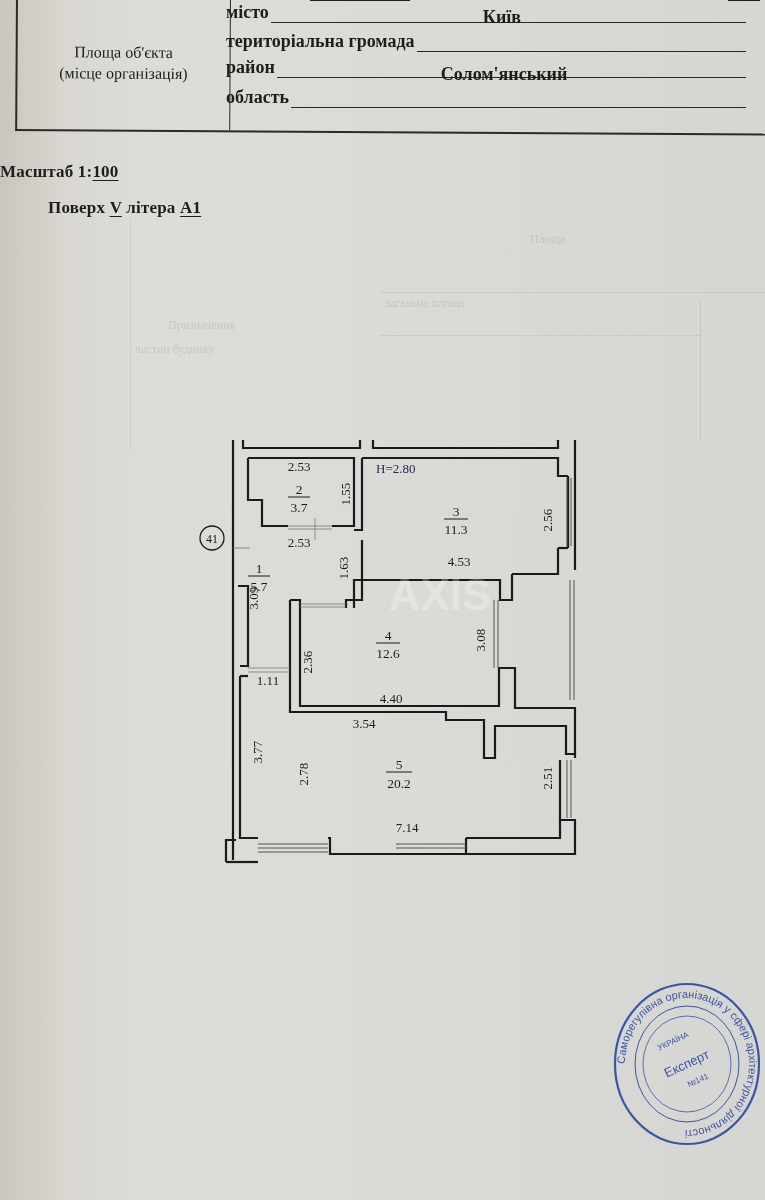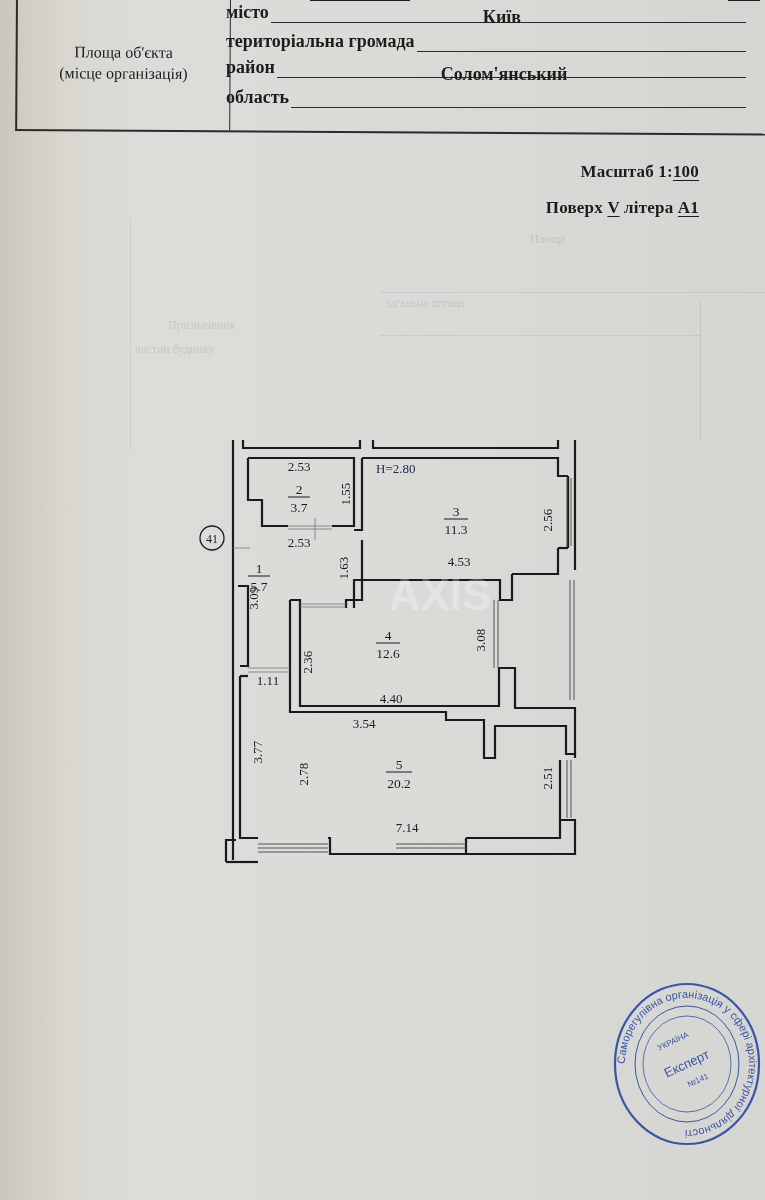"Масштаб 1:100" .title { text-align: right -> left }
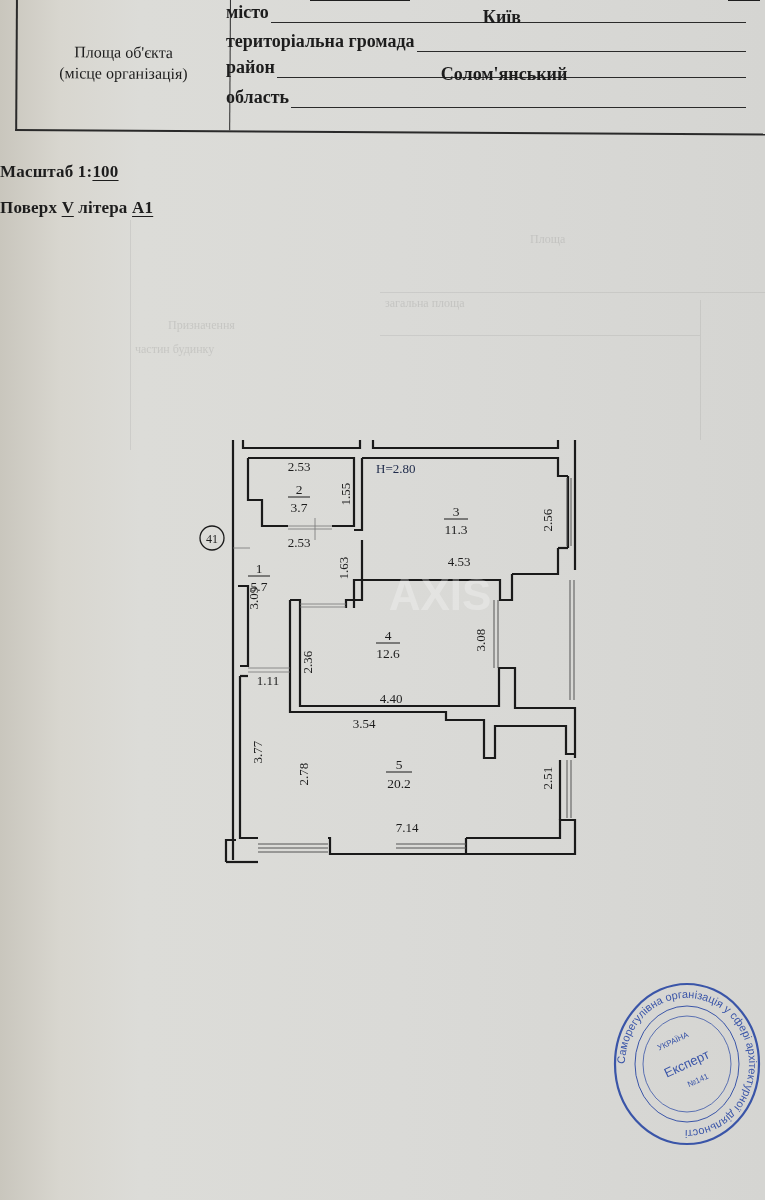"Поверх V літера A1" div.title { padding-left: none -> 48px }
